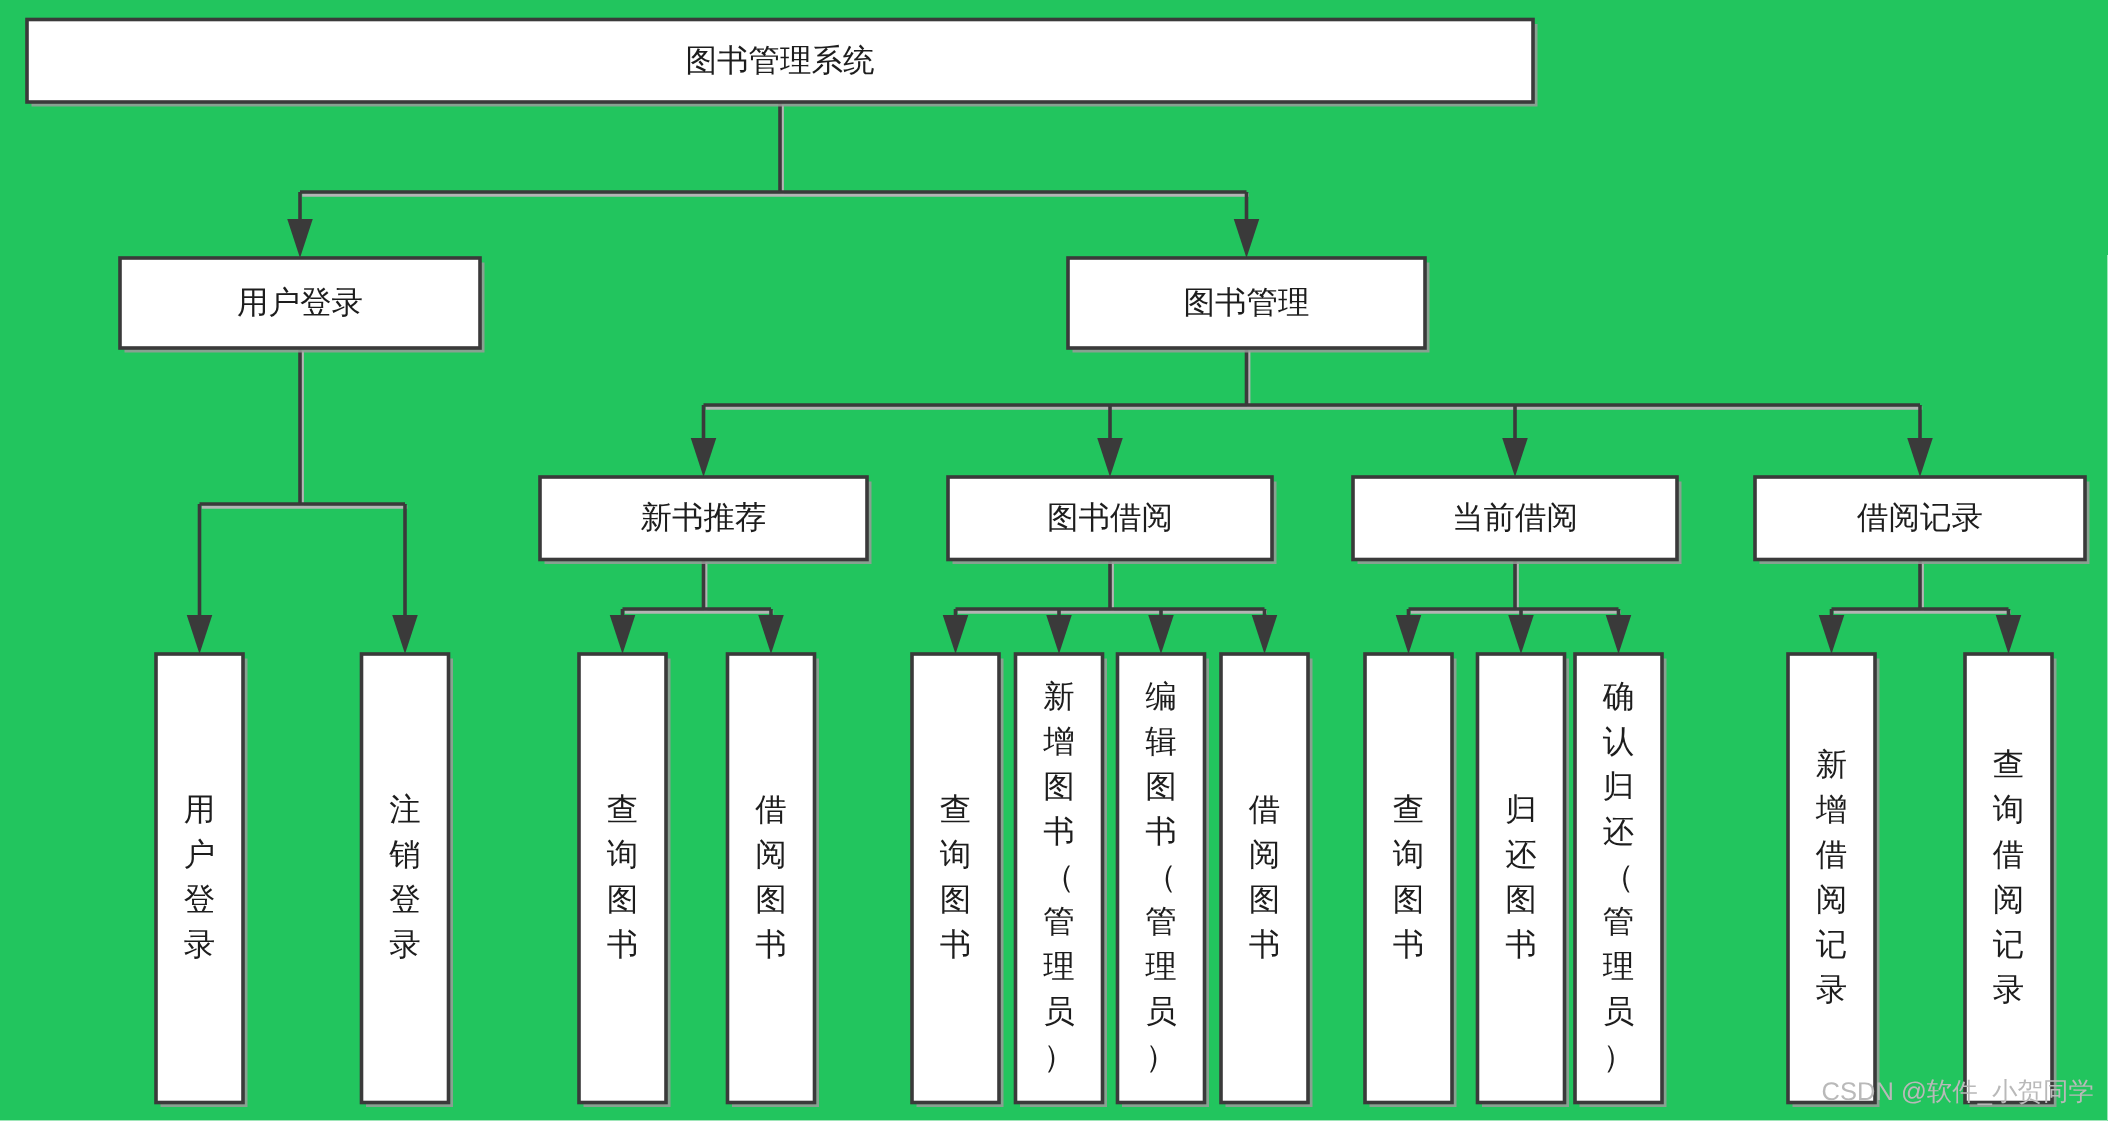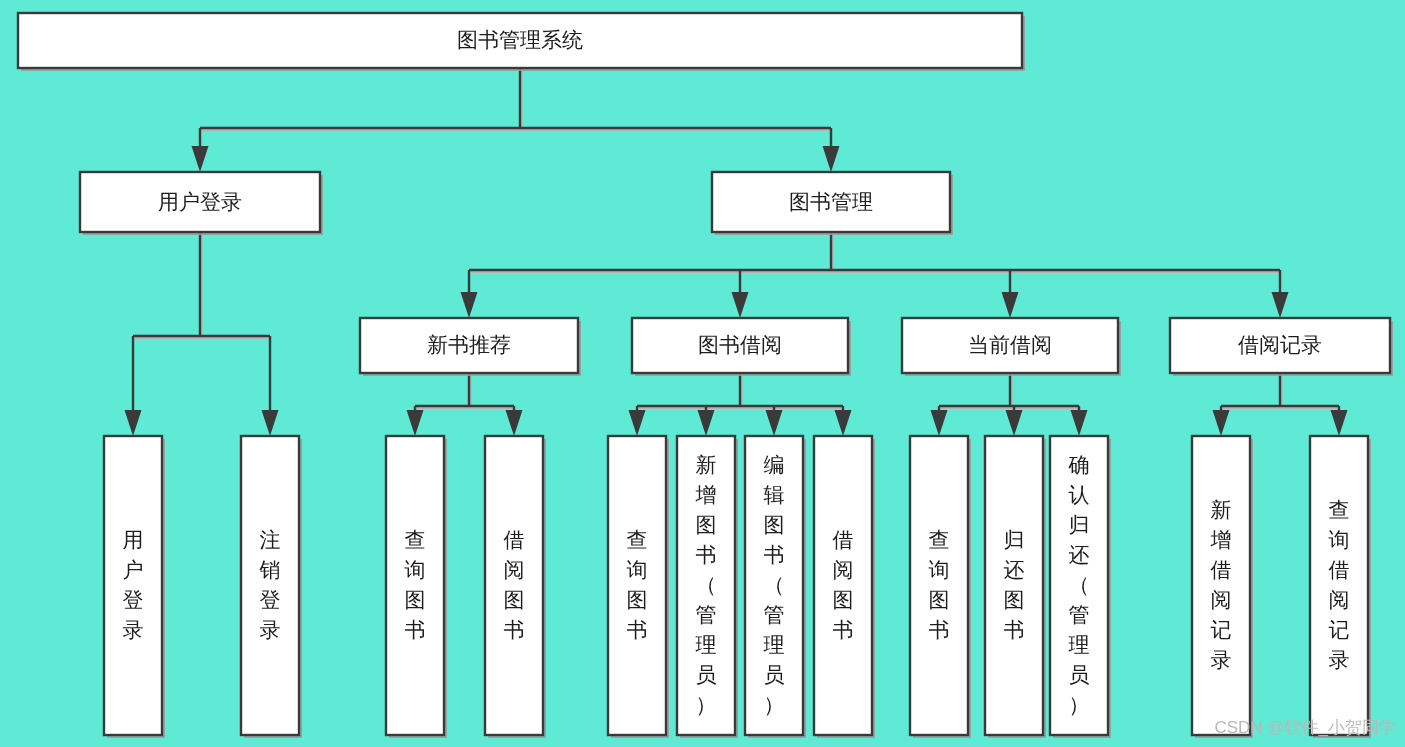"图书管理系统" #diagram-root { background: #5eead4 -> #22c55e }
